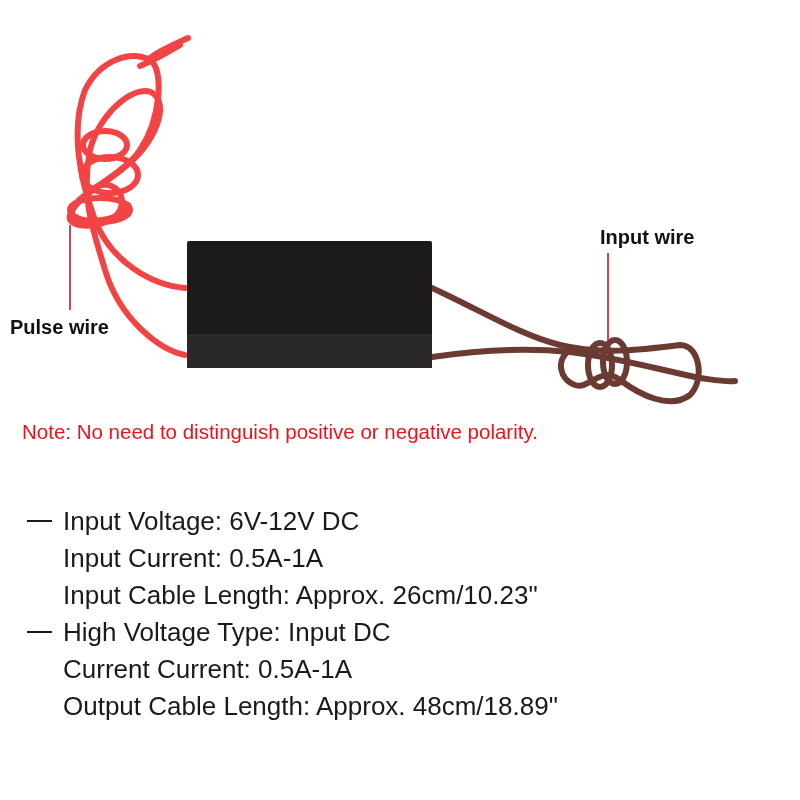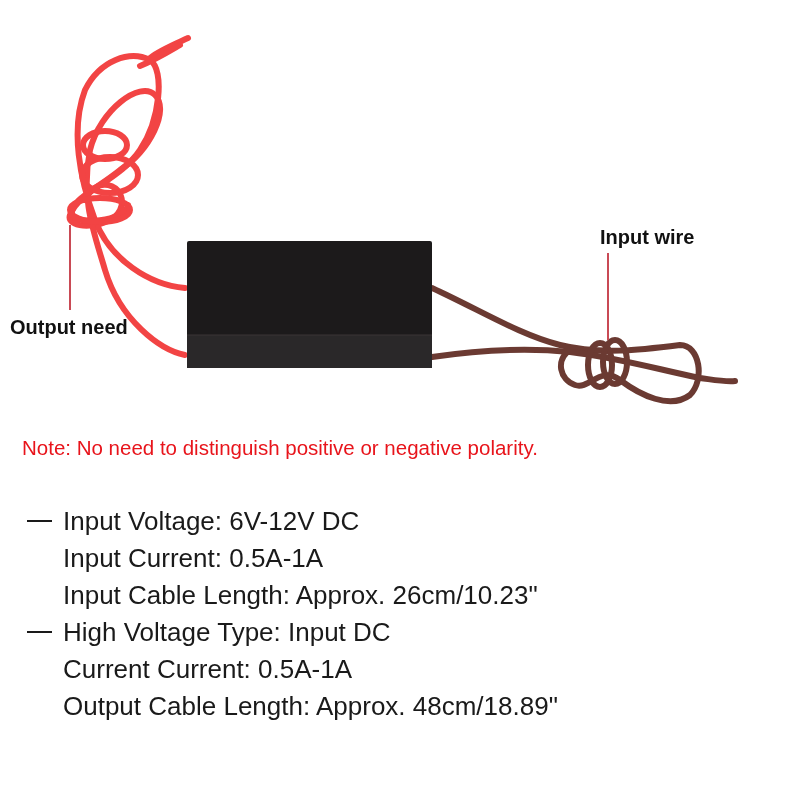"Output need" div.label { text: Output need -> Pulse wire }
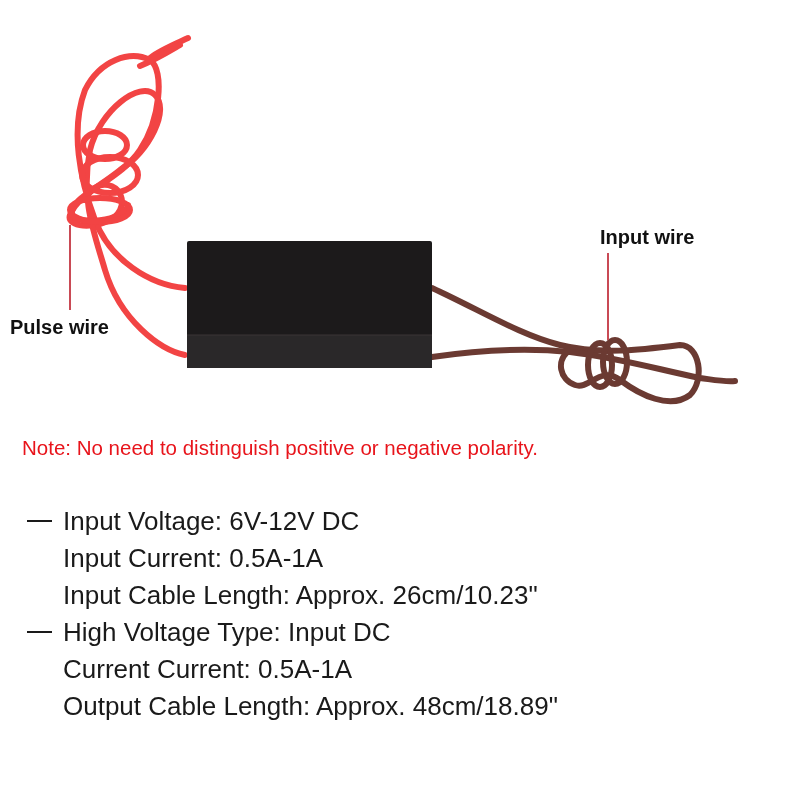"Note: No need to distinguish" .note { top: 436px -> 420px }
